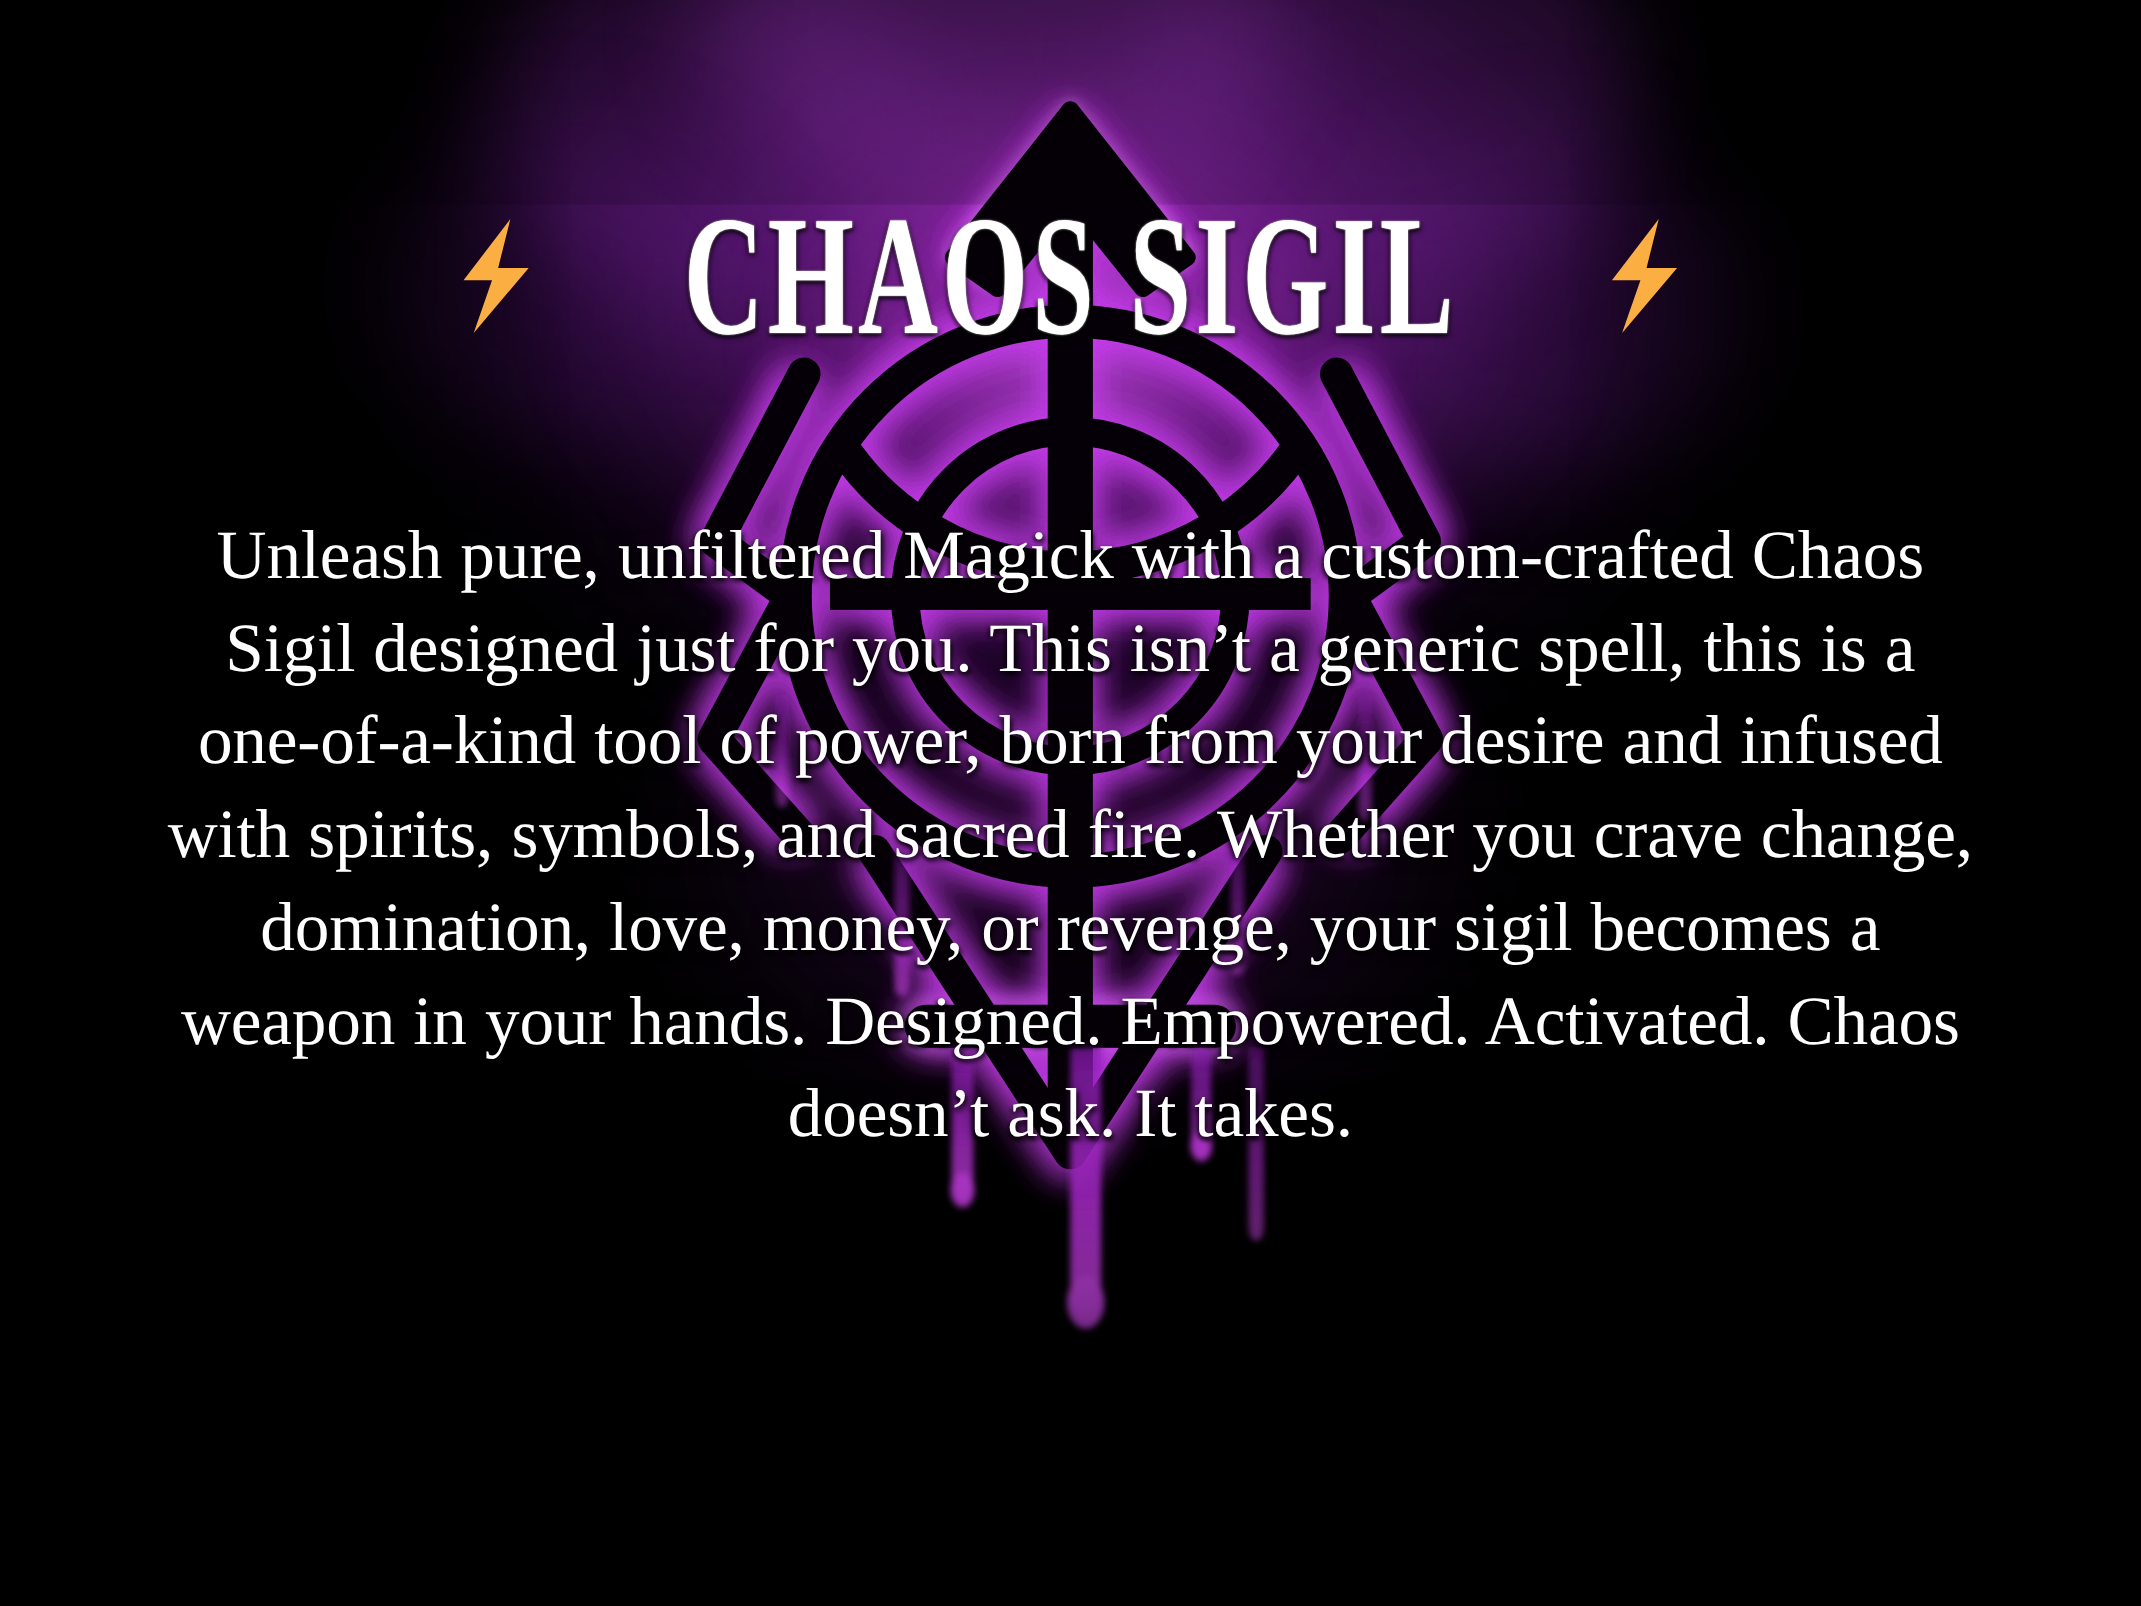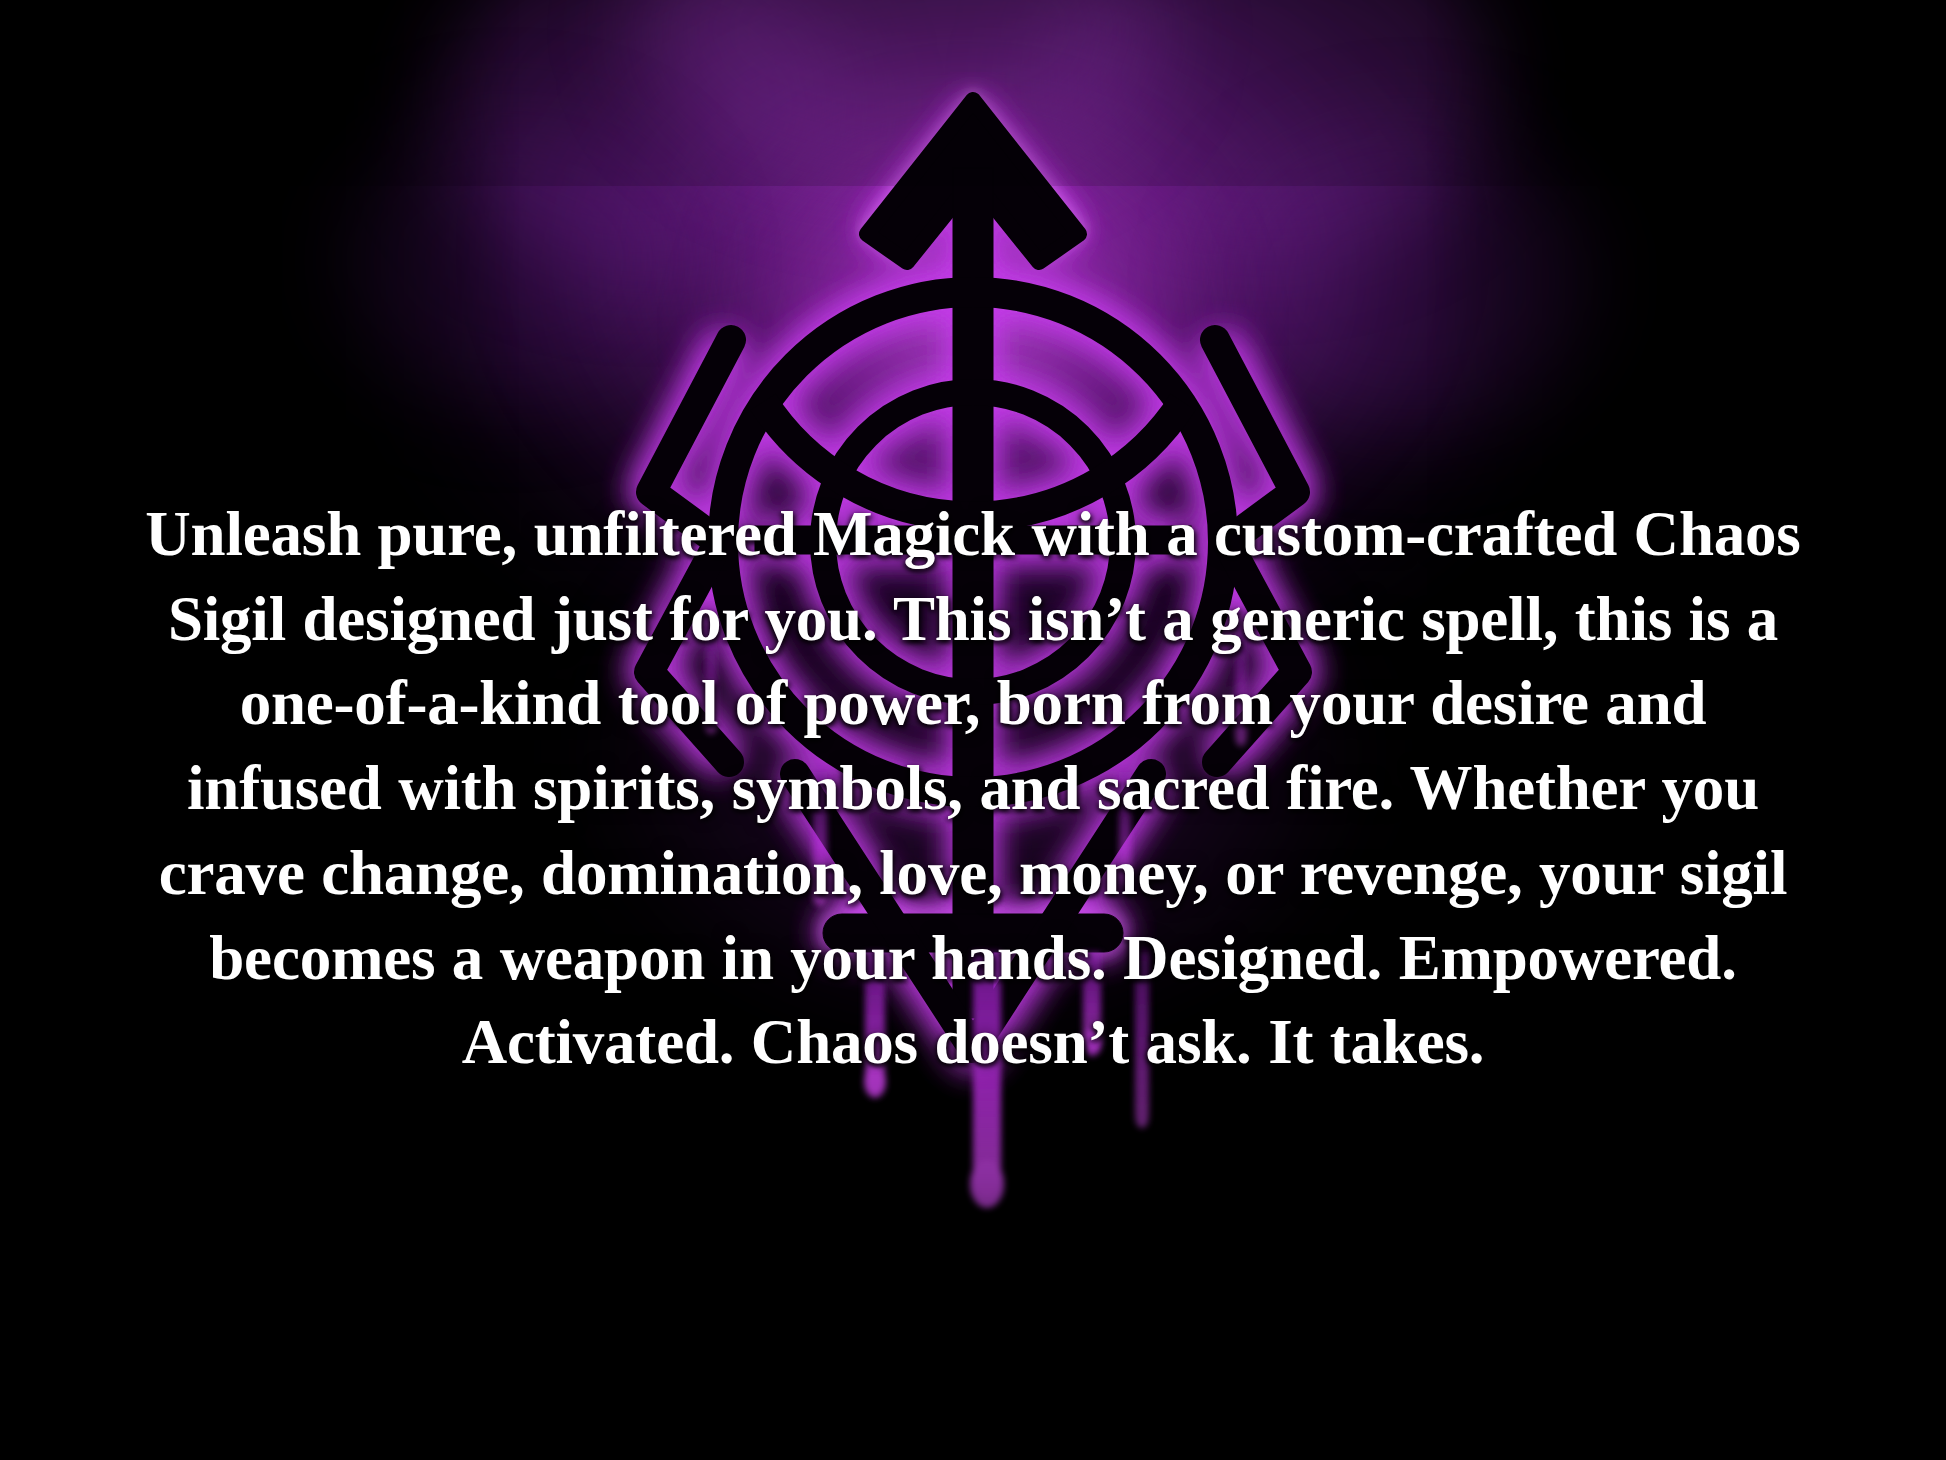"CHAOS SIGIL" div { html: none -> <div> <svg> <path></path> </svg> <span>CHAOS SIGIL</span> <svg> <path></path> </svg> </div> }
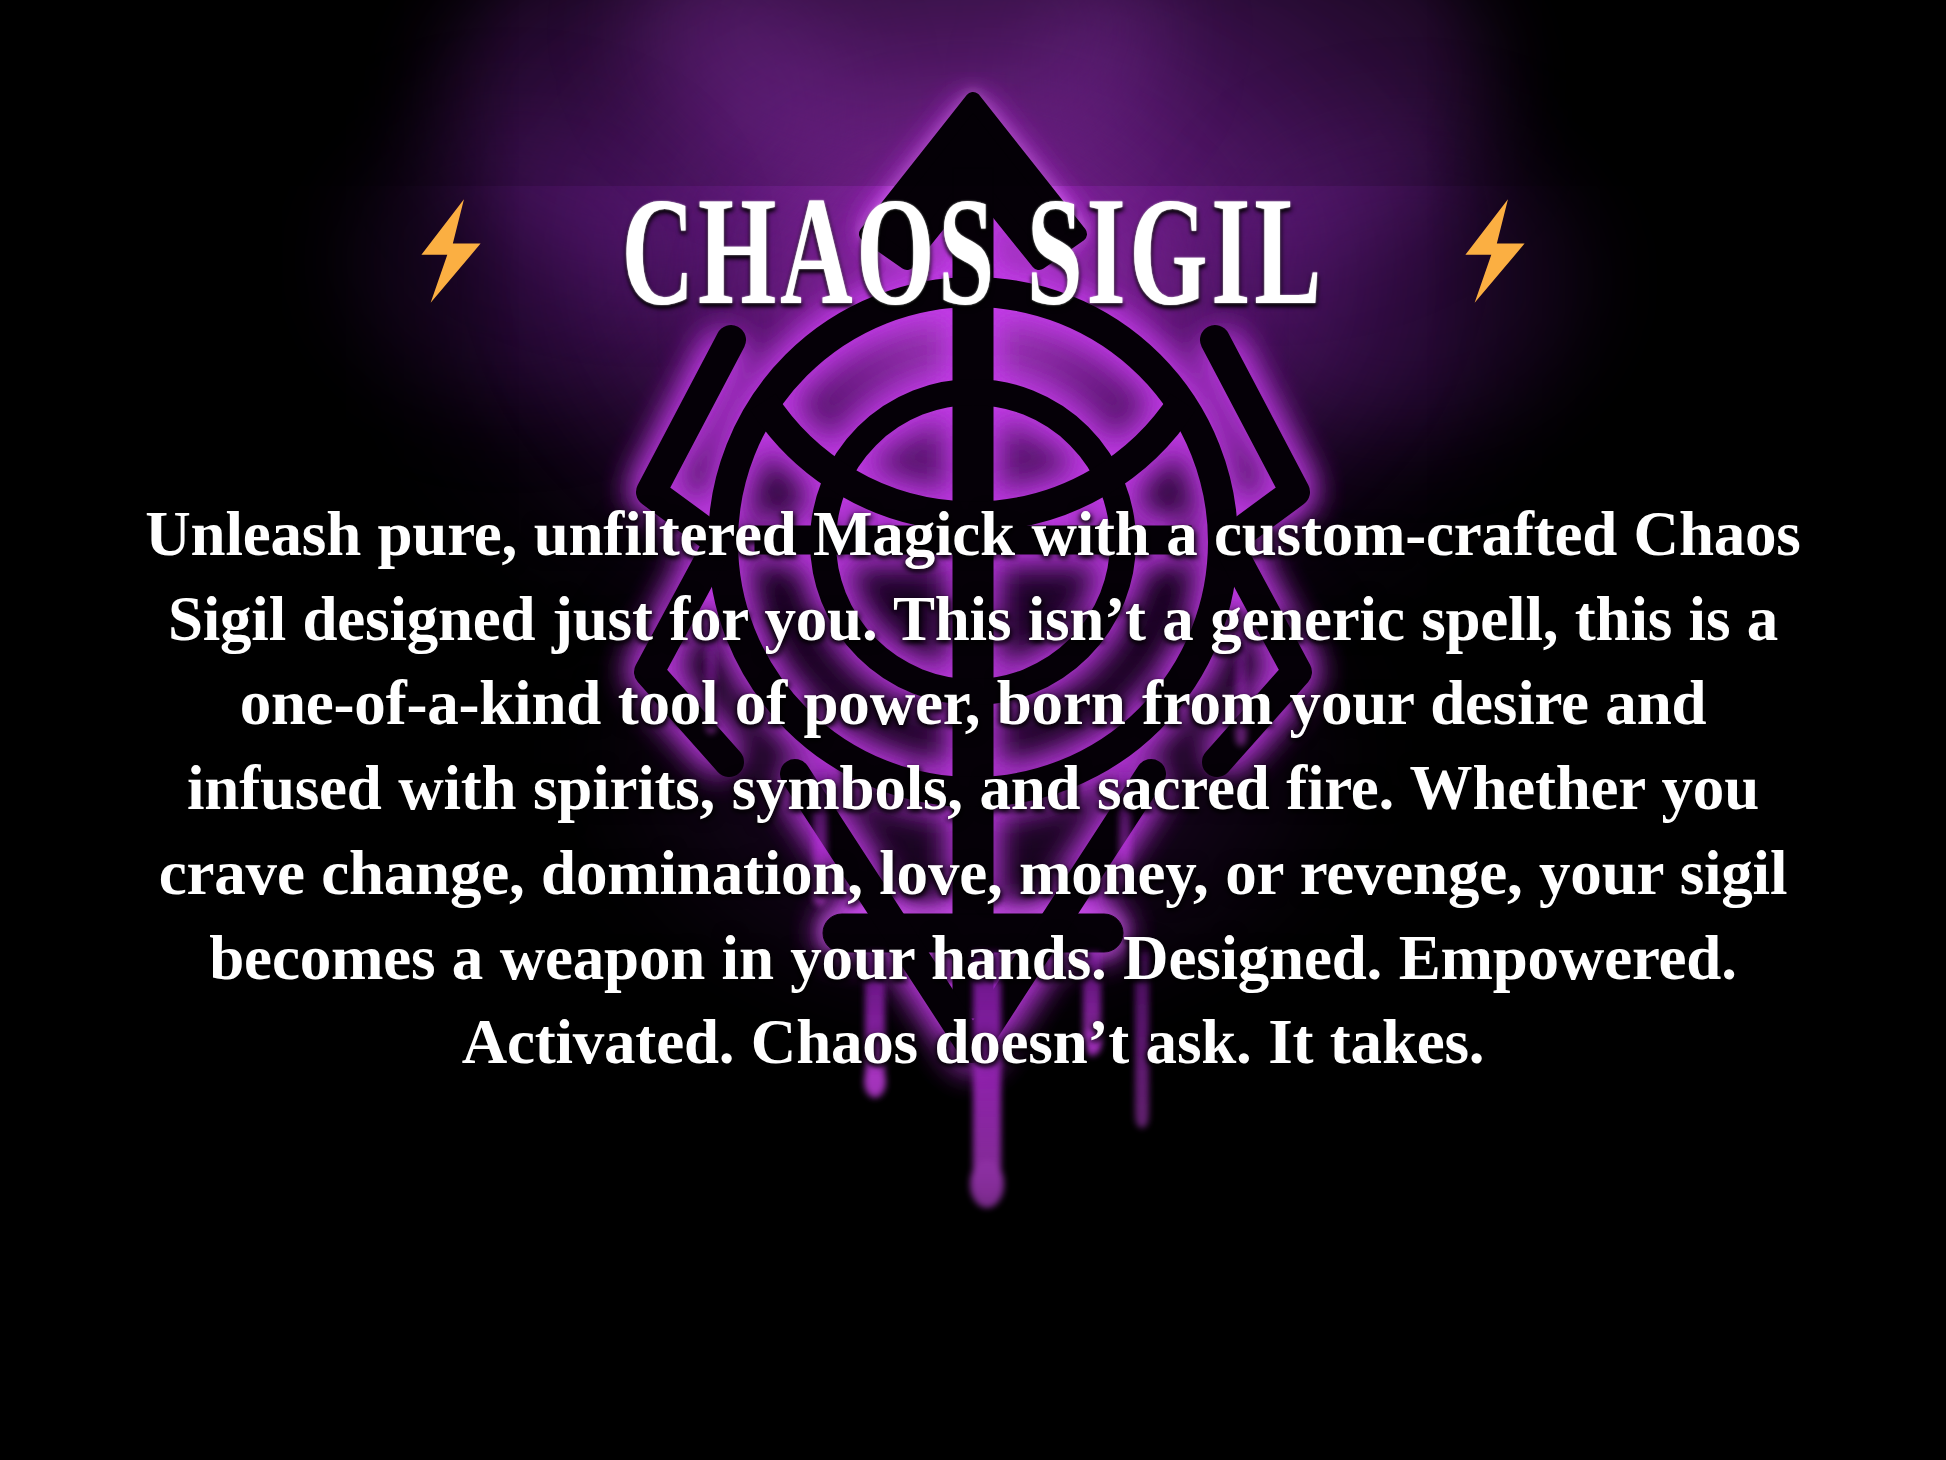"Unleash pure, unfiltered Magick with" #body-copy { font-weight: bold -> normal; margin-top: 30px -> none }
